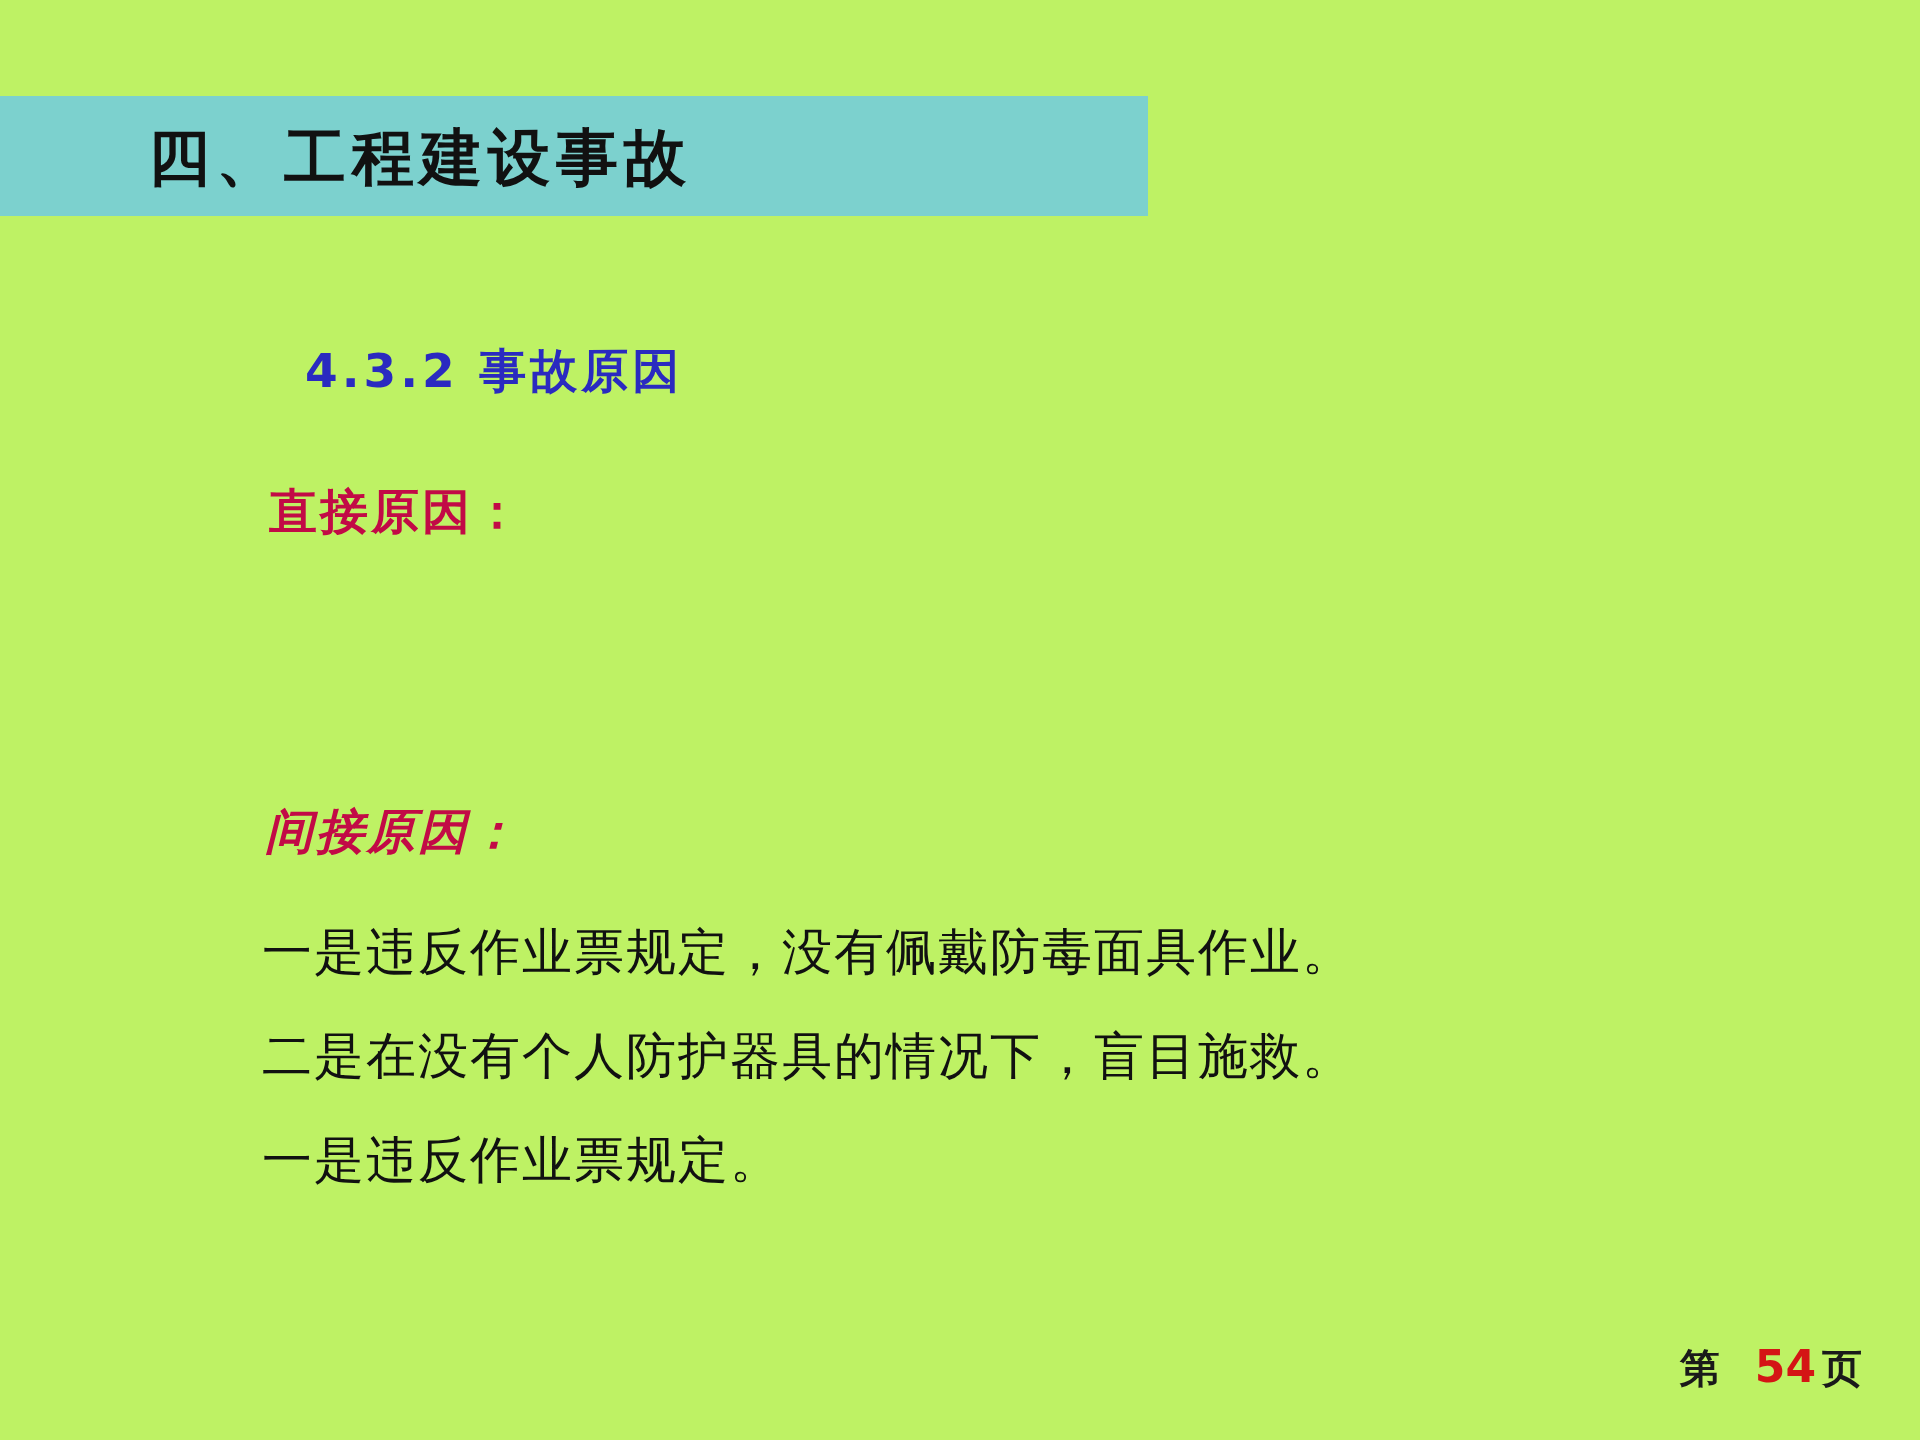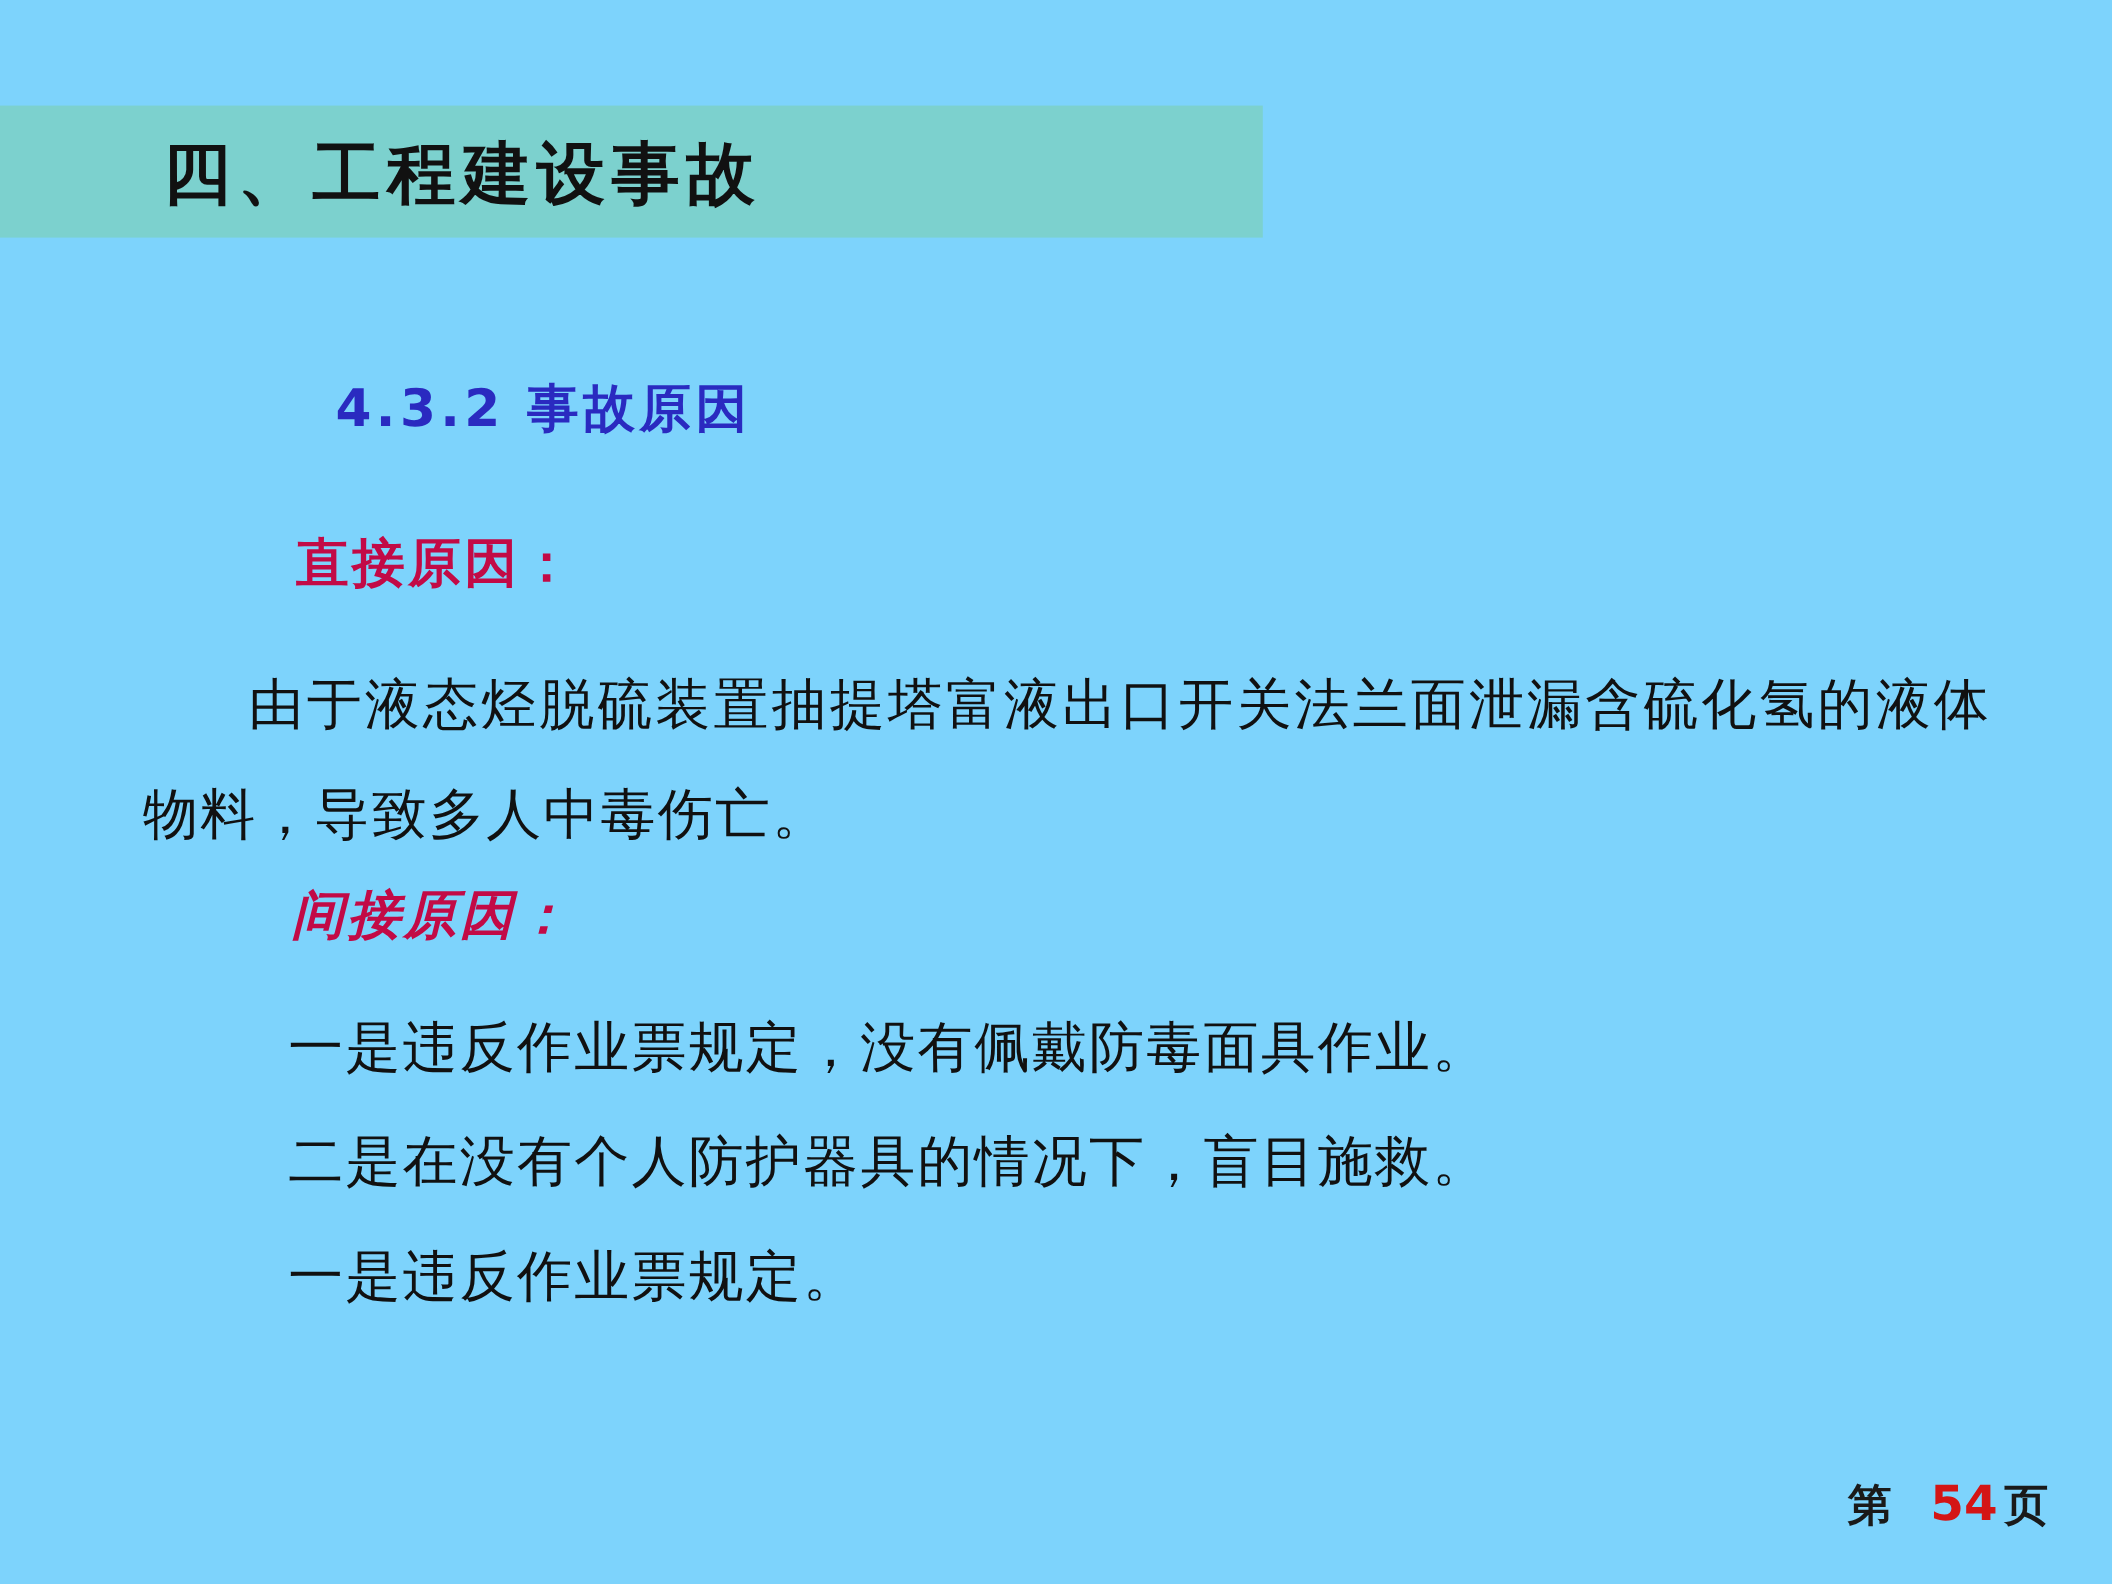"四、工程建设事故" .slide { background: #7dd3fc -> #bef264 }
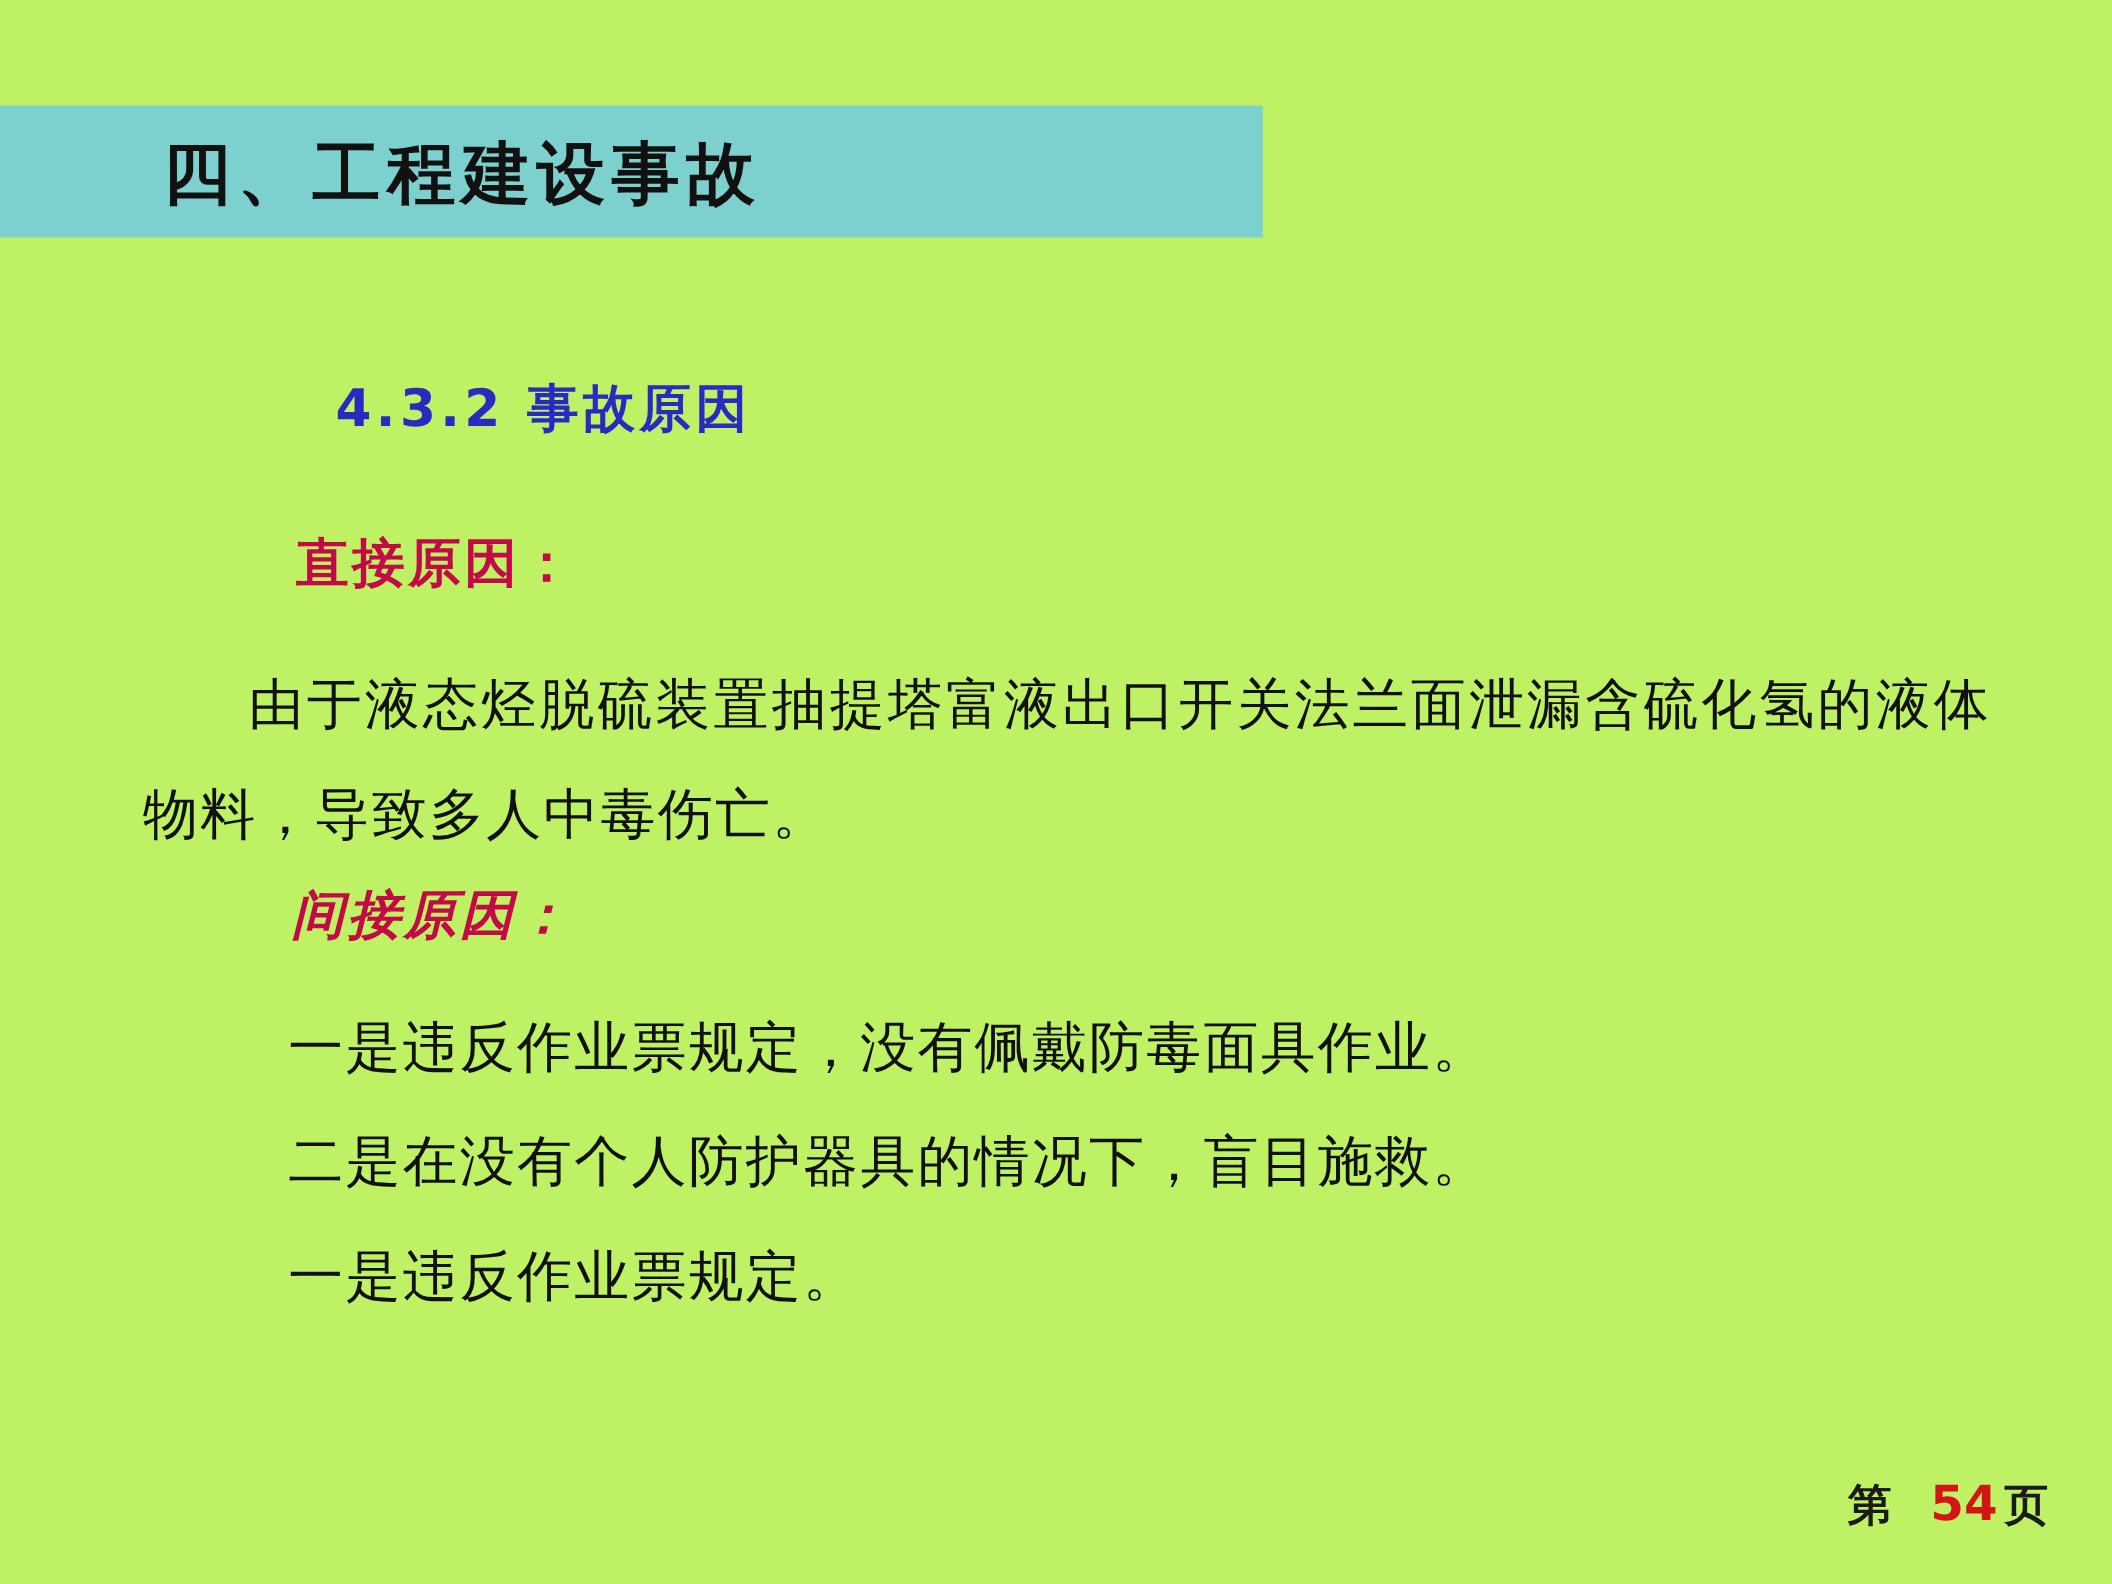"由于液态烃脱硫装置抽提塔富液出口开关法兰面泄漏含硫化氢的液体物料，导致多人中毒伤" div.body-para { html: <div>由于液态烃脱硫装置抽提塔富液出口开关法兰面泄漏含硫化氢的液体物料，导致多人中毒伤亡。</div> -> none }
